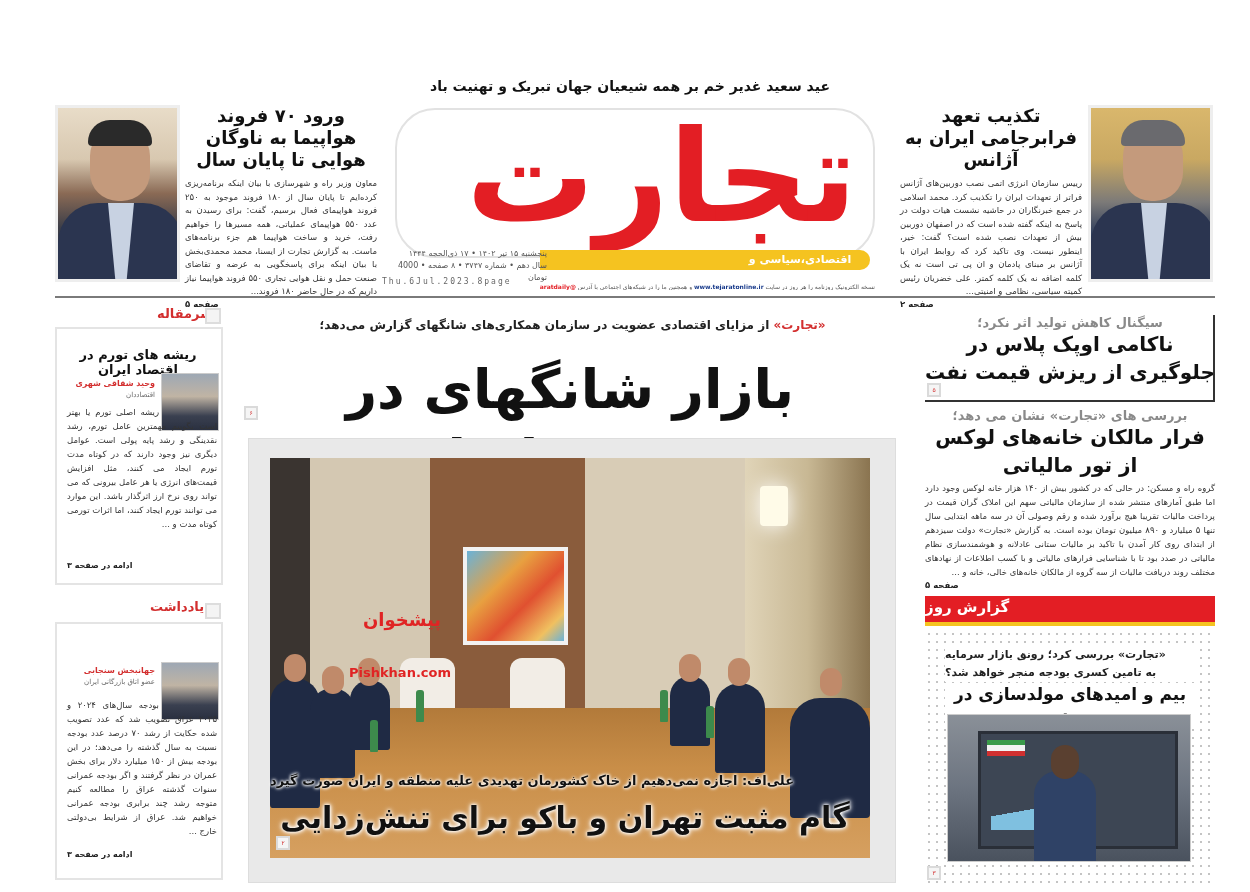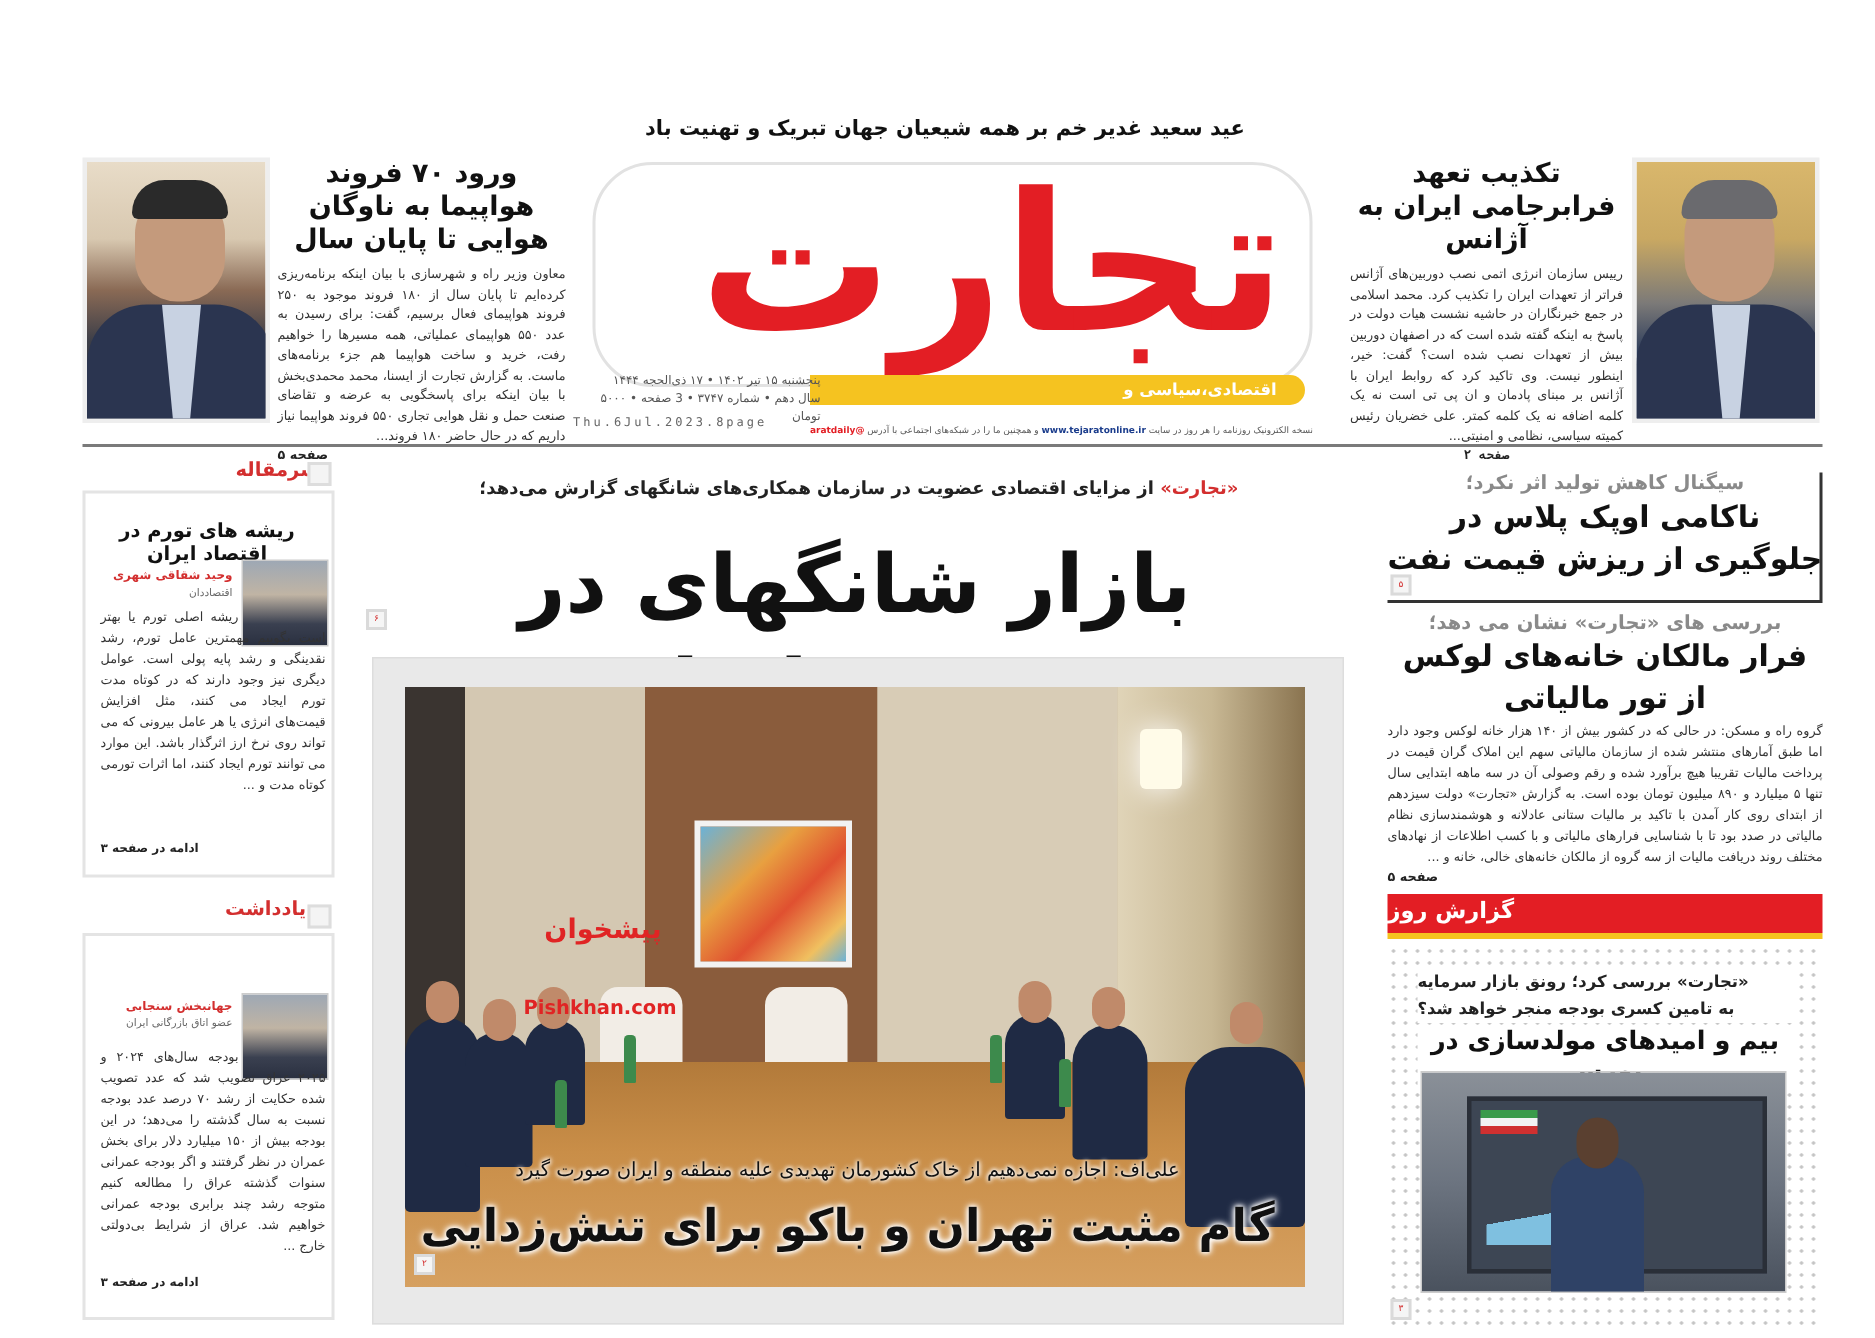"سال دهم • شماره ۳۷۴۷" div { text: 3 صفحه • ۵۰۰۰ -> ۸ صفحه • 4000 }
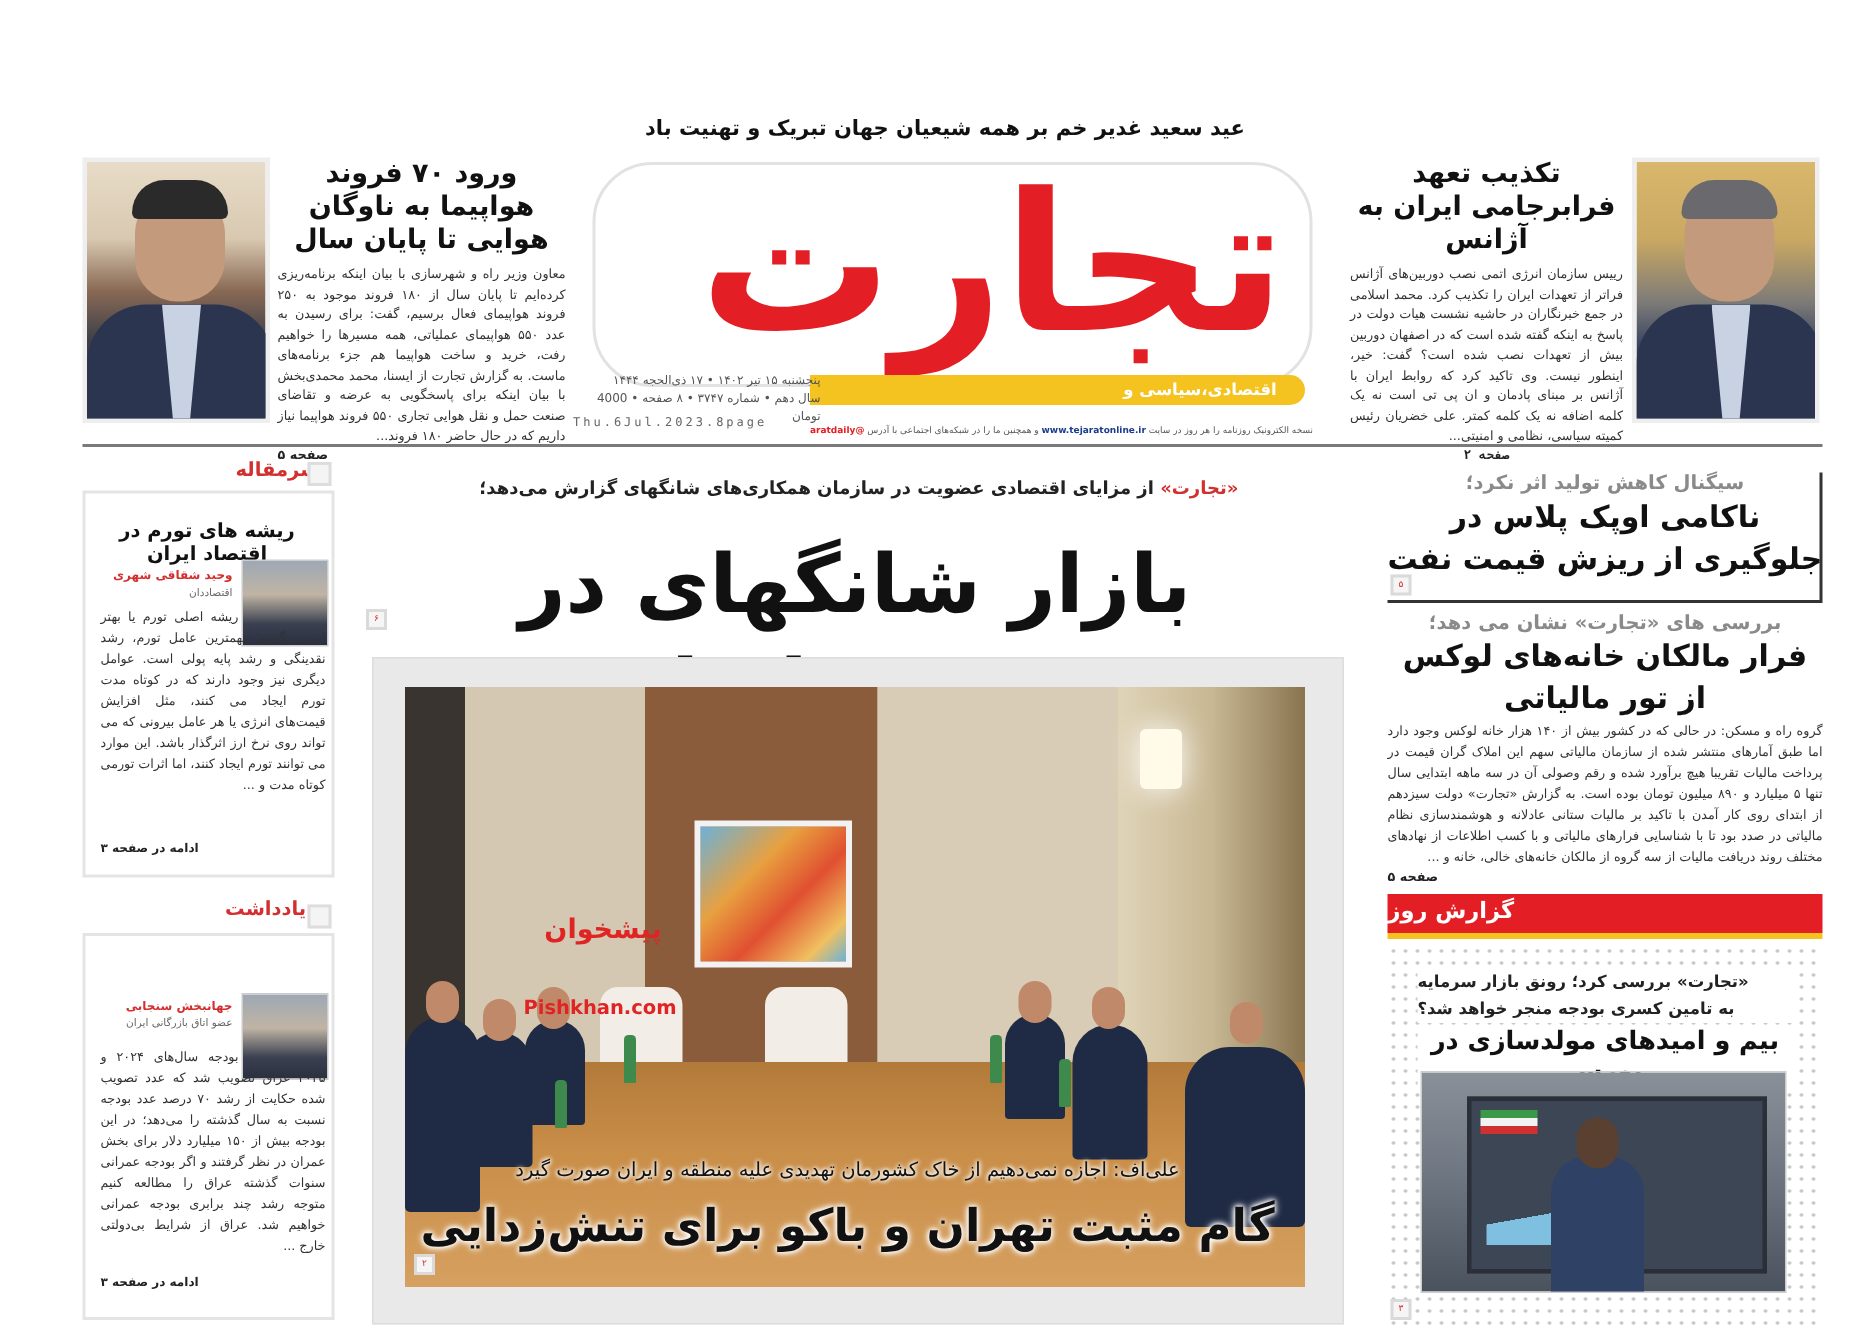"صفحه ۲" div.pg { font-family: Liberation Mono, monospace -> none; text-align: center -> left }
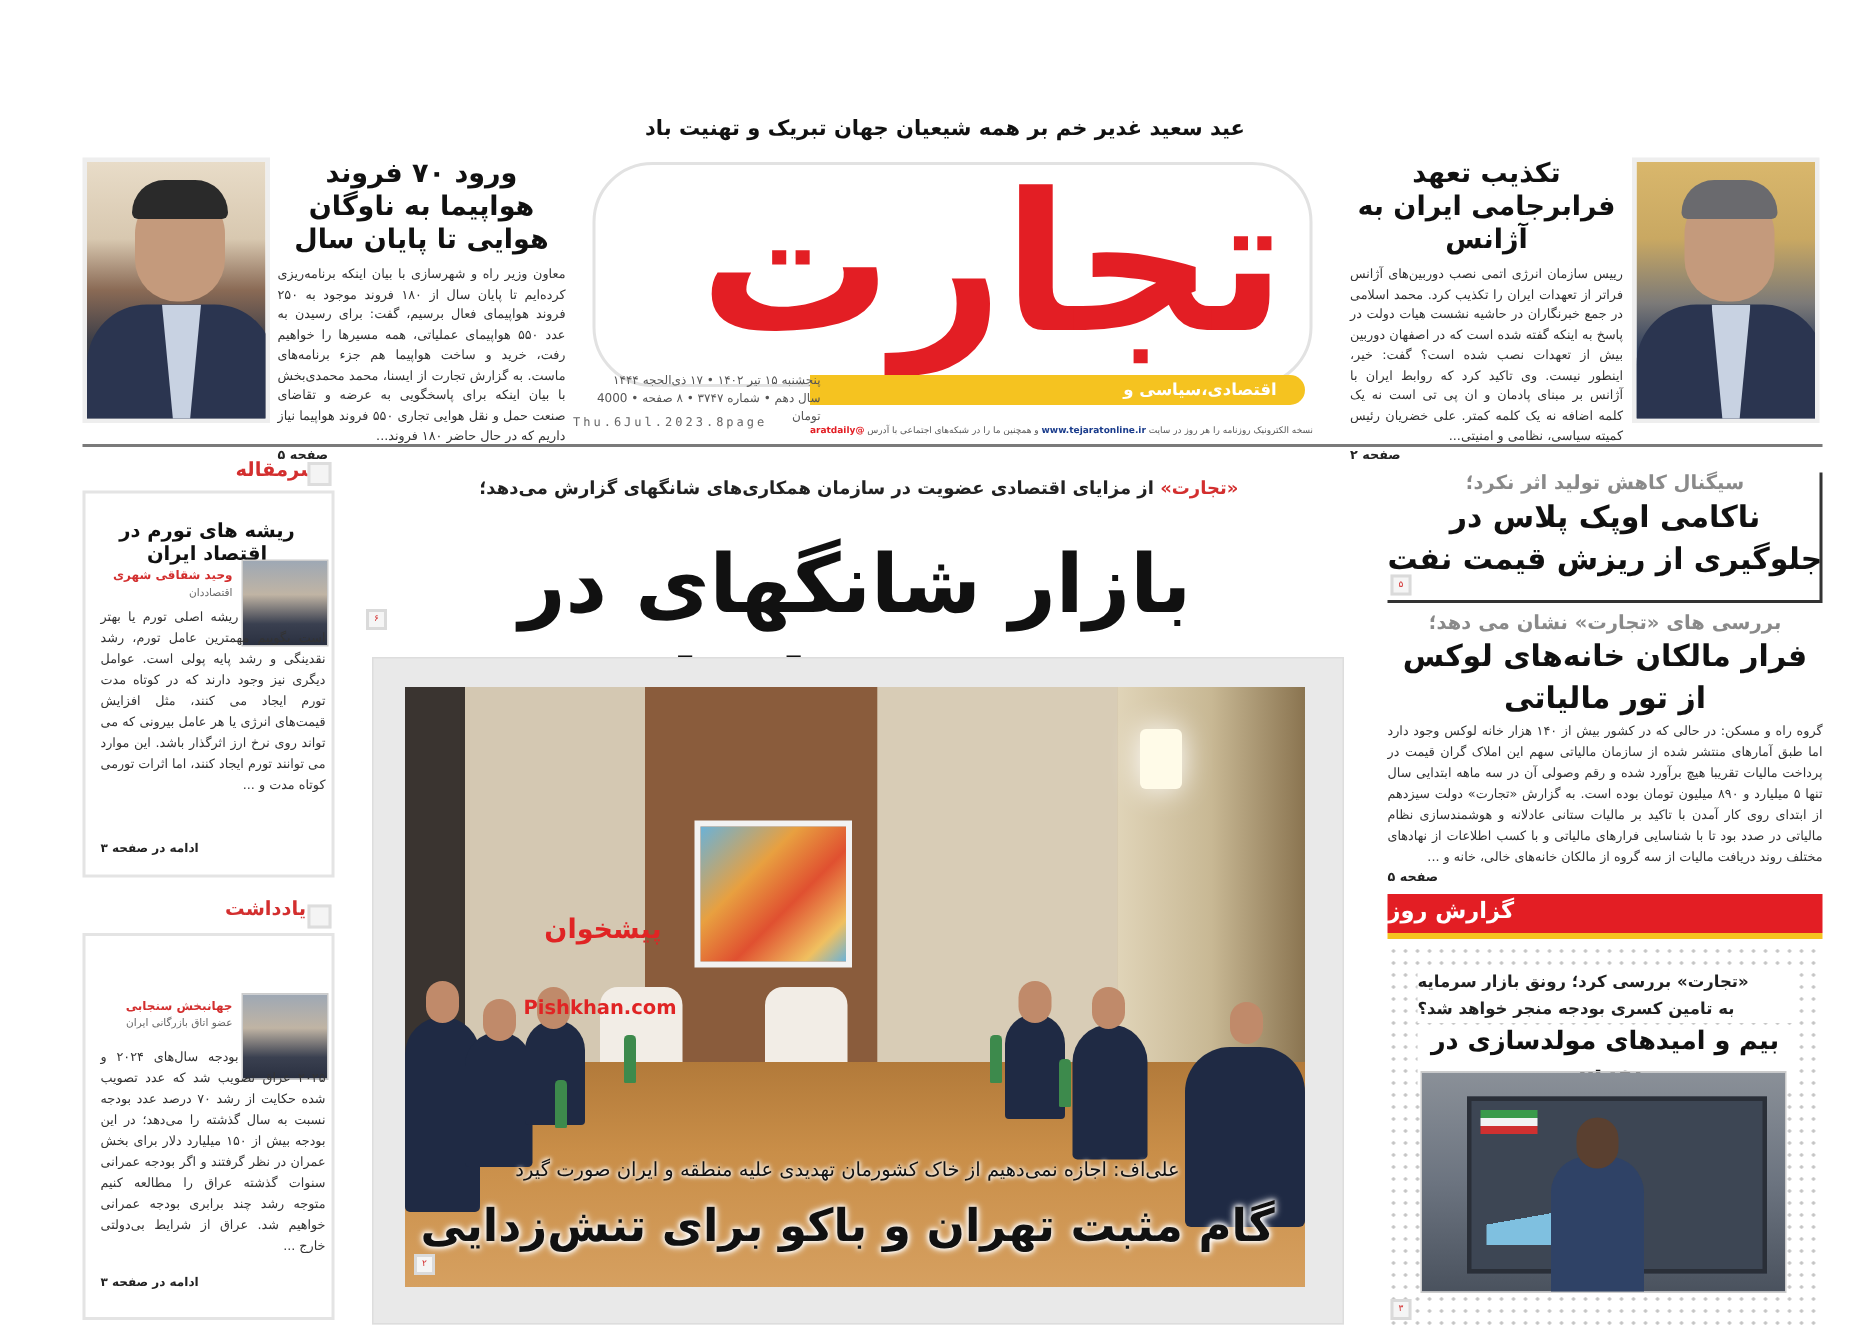"علی‌اف: اجازه نمی‌دهیم از خاک" #photo-sub { font-weight: normal -> bold; text-align: center -> left }
